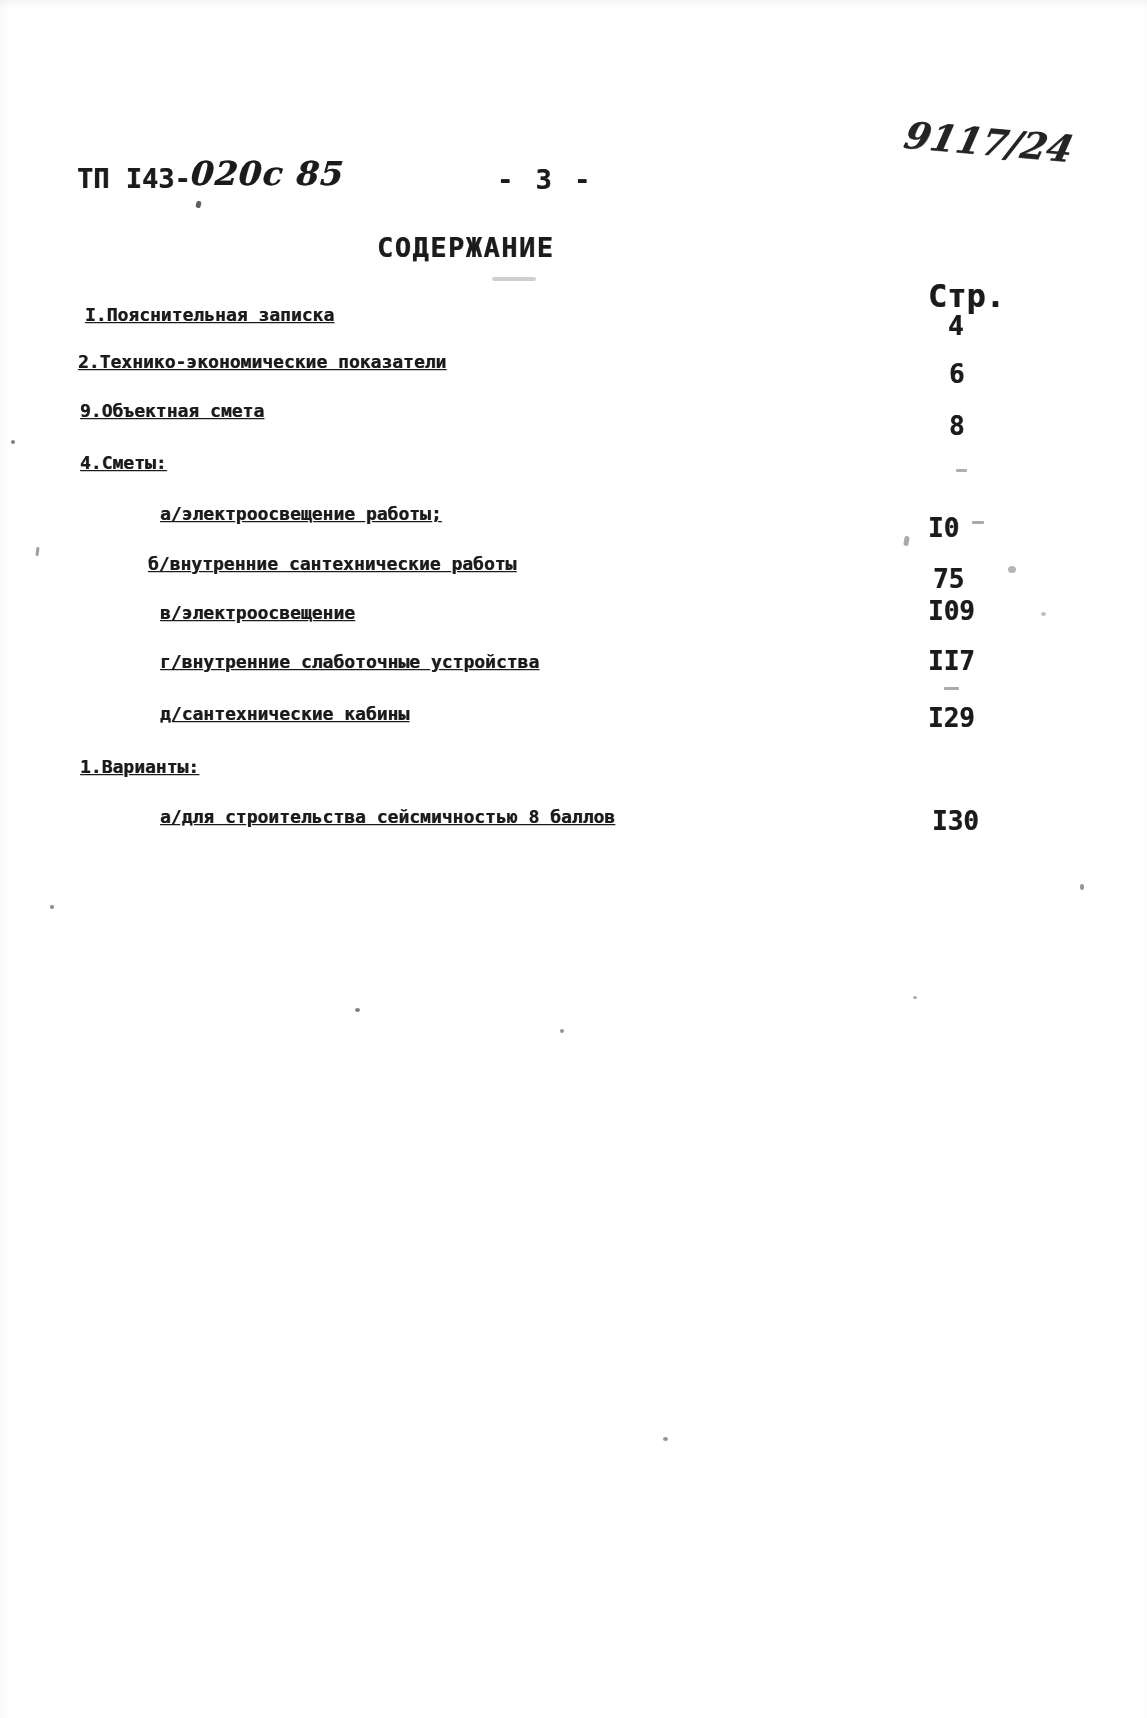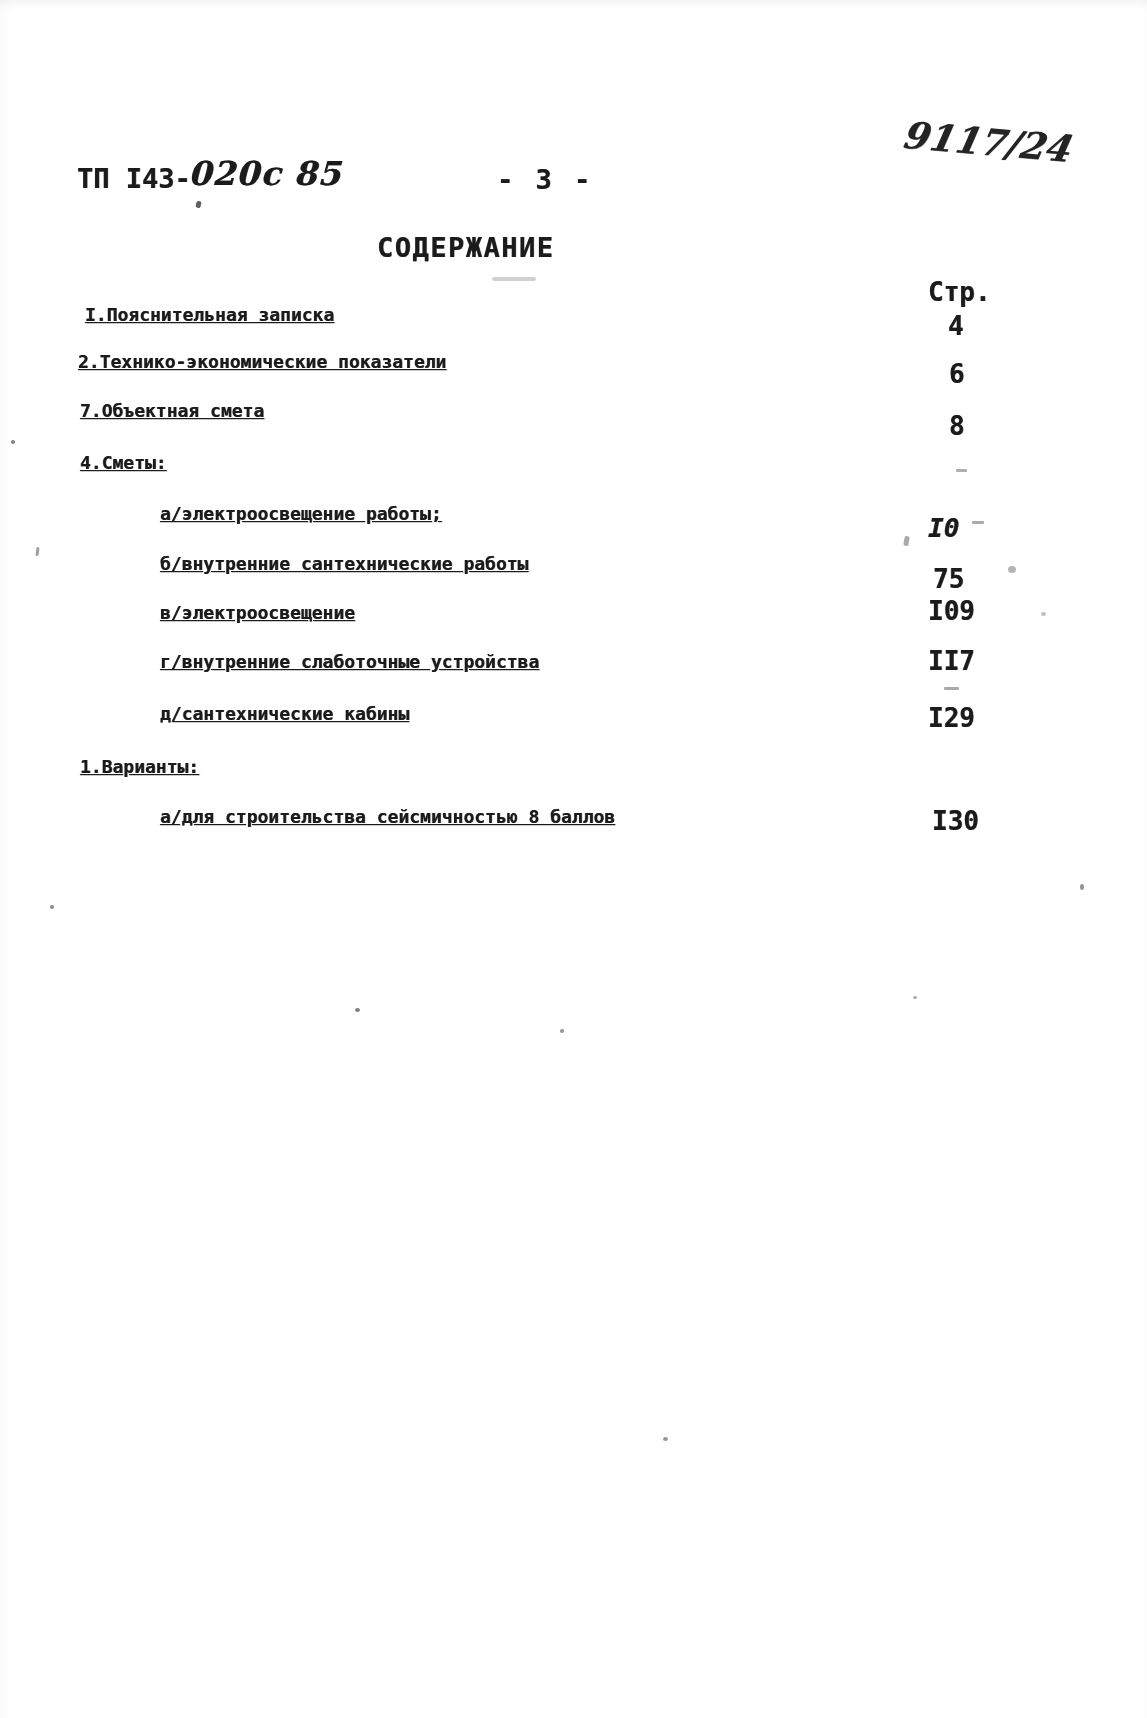"Стр." .col-header { font-size: 26px -> 32px }
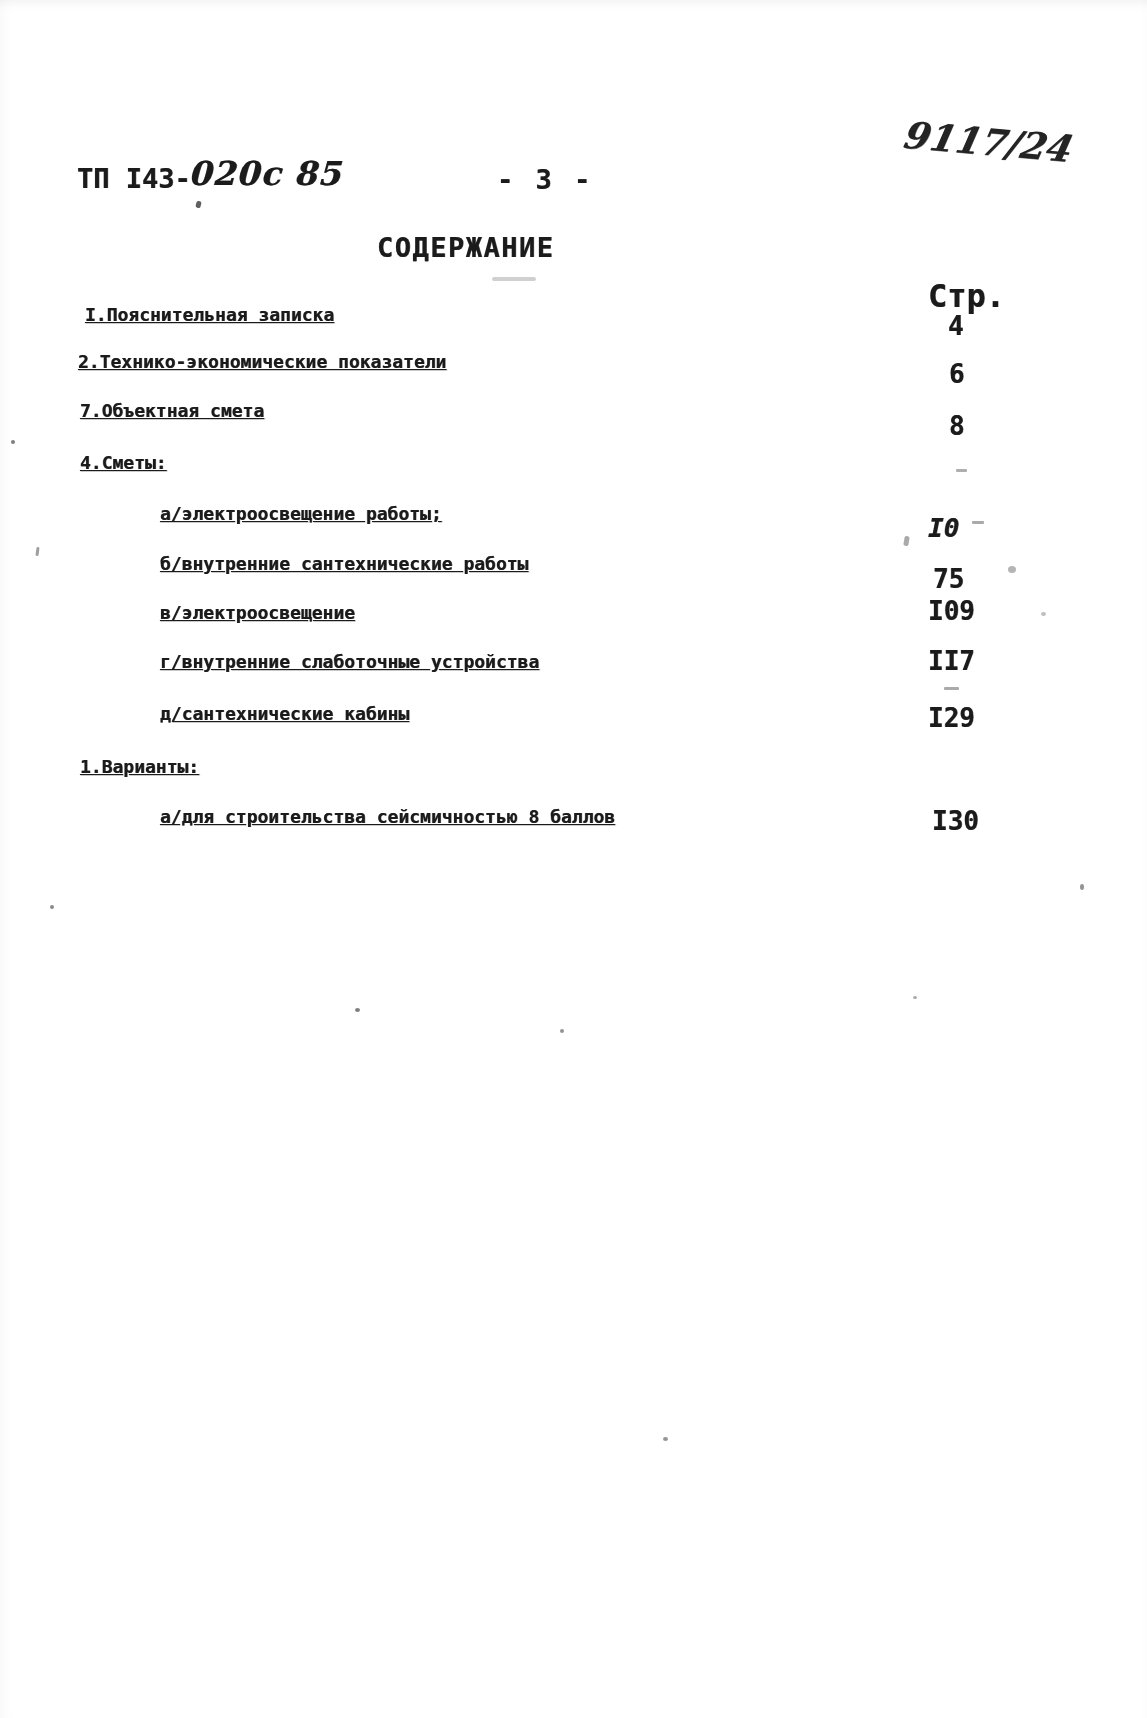"7.Объектная смета" span.typed { text: 7.Объектная -> 9.Объектная }
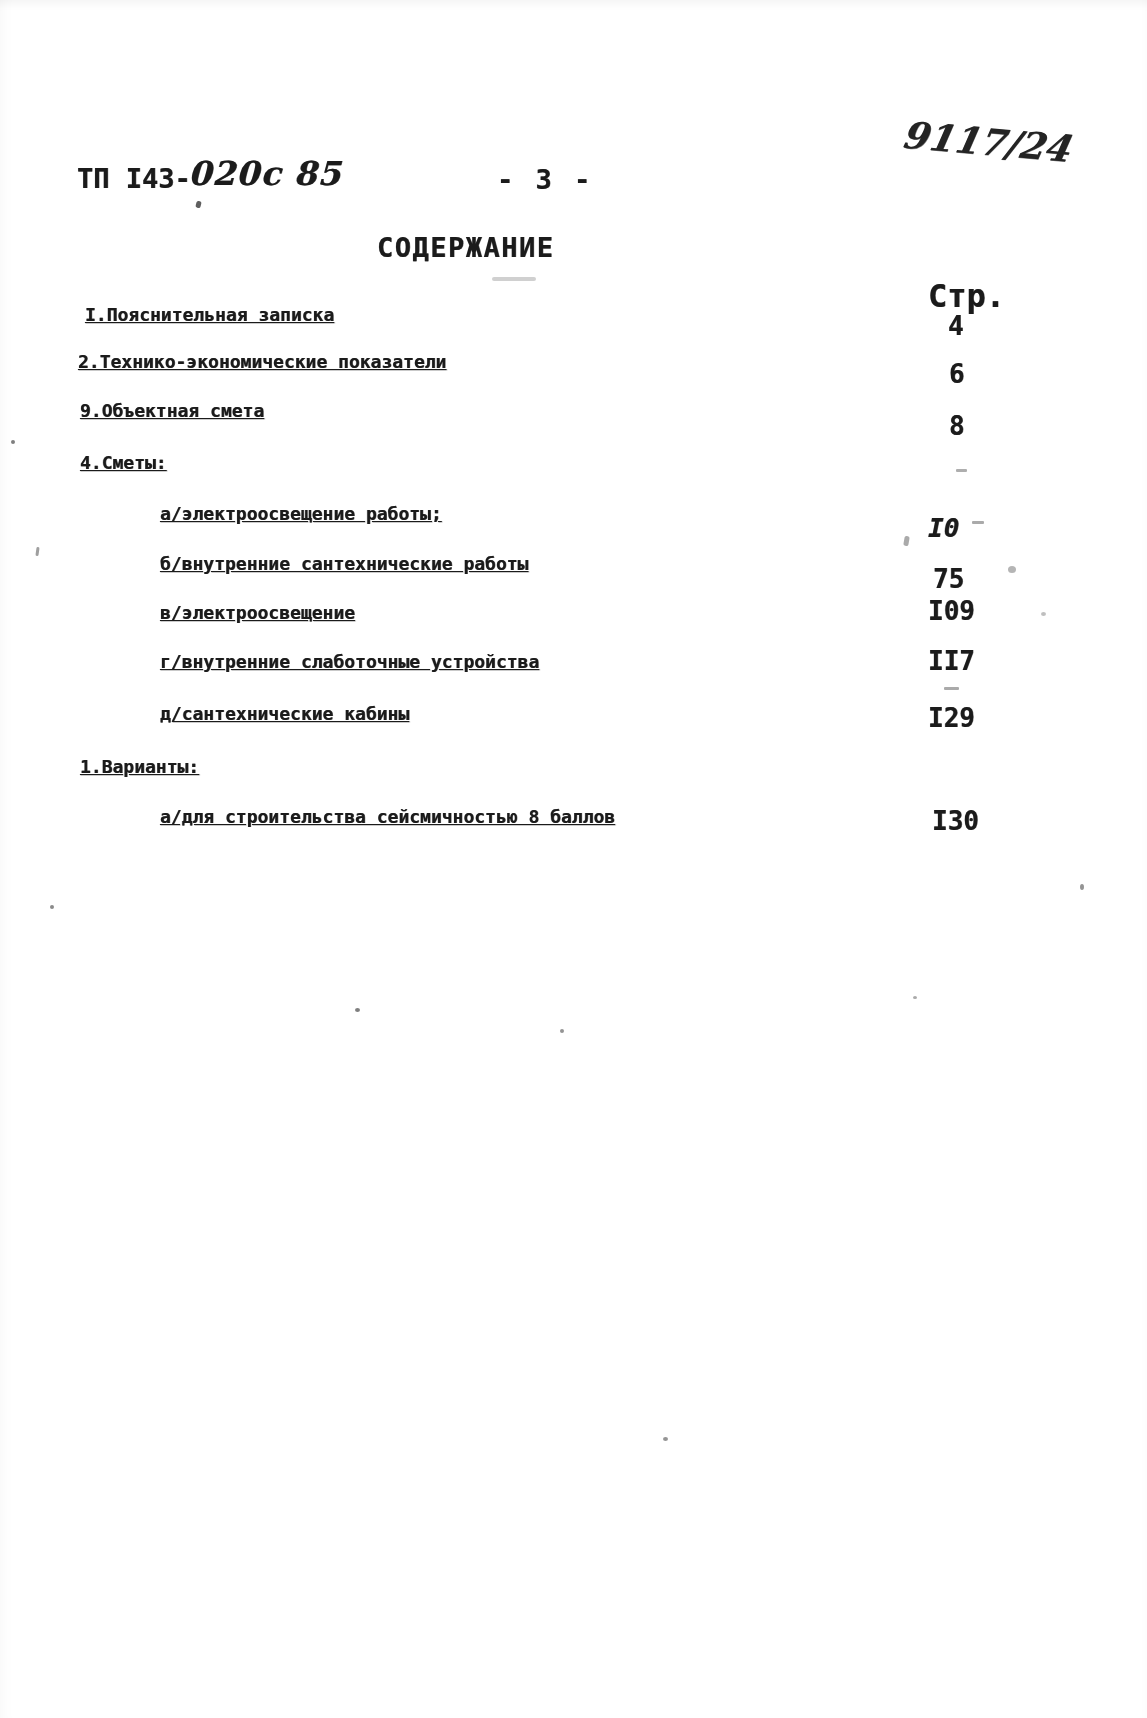"I0" span.typed { font-style: italic -> none }
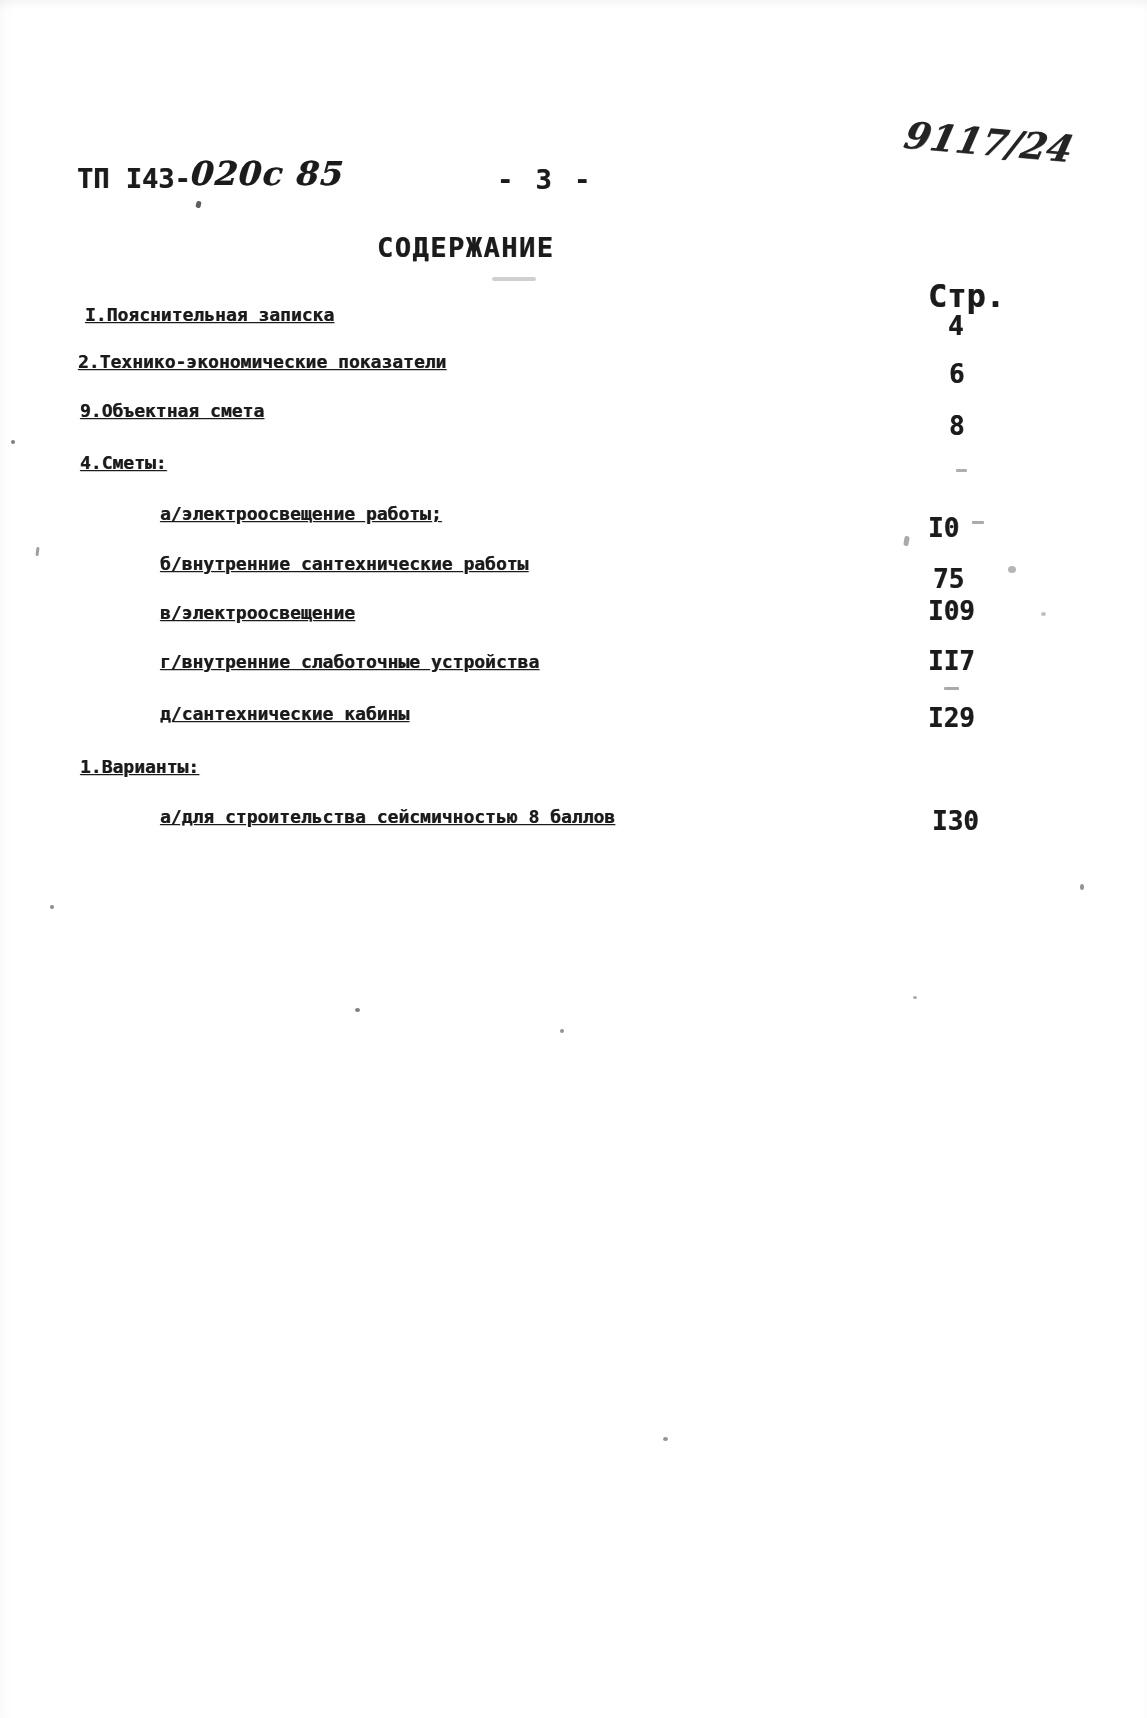"б/внутренние сантехнические работы" span.typed { left: 160px -> 148px }
